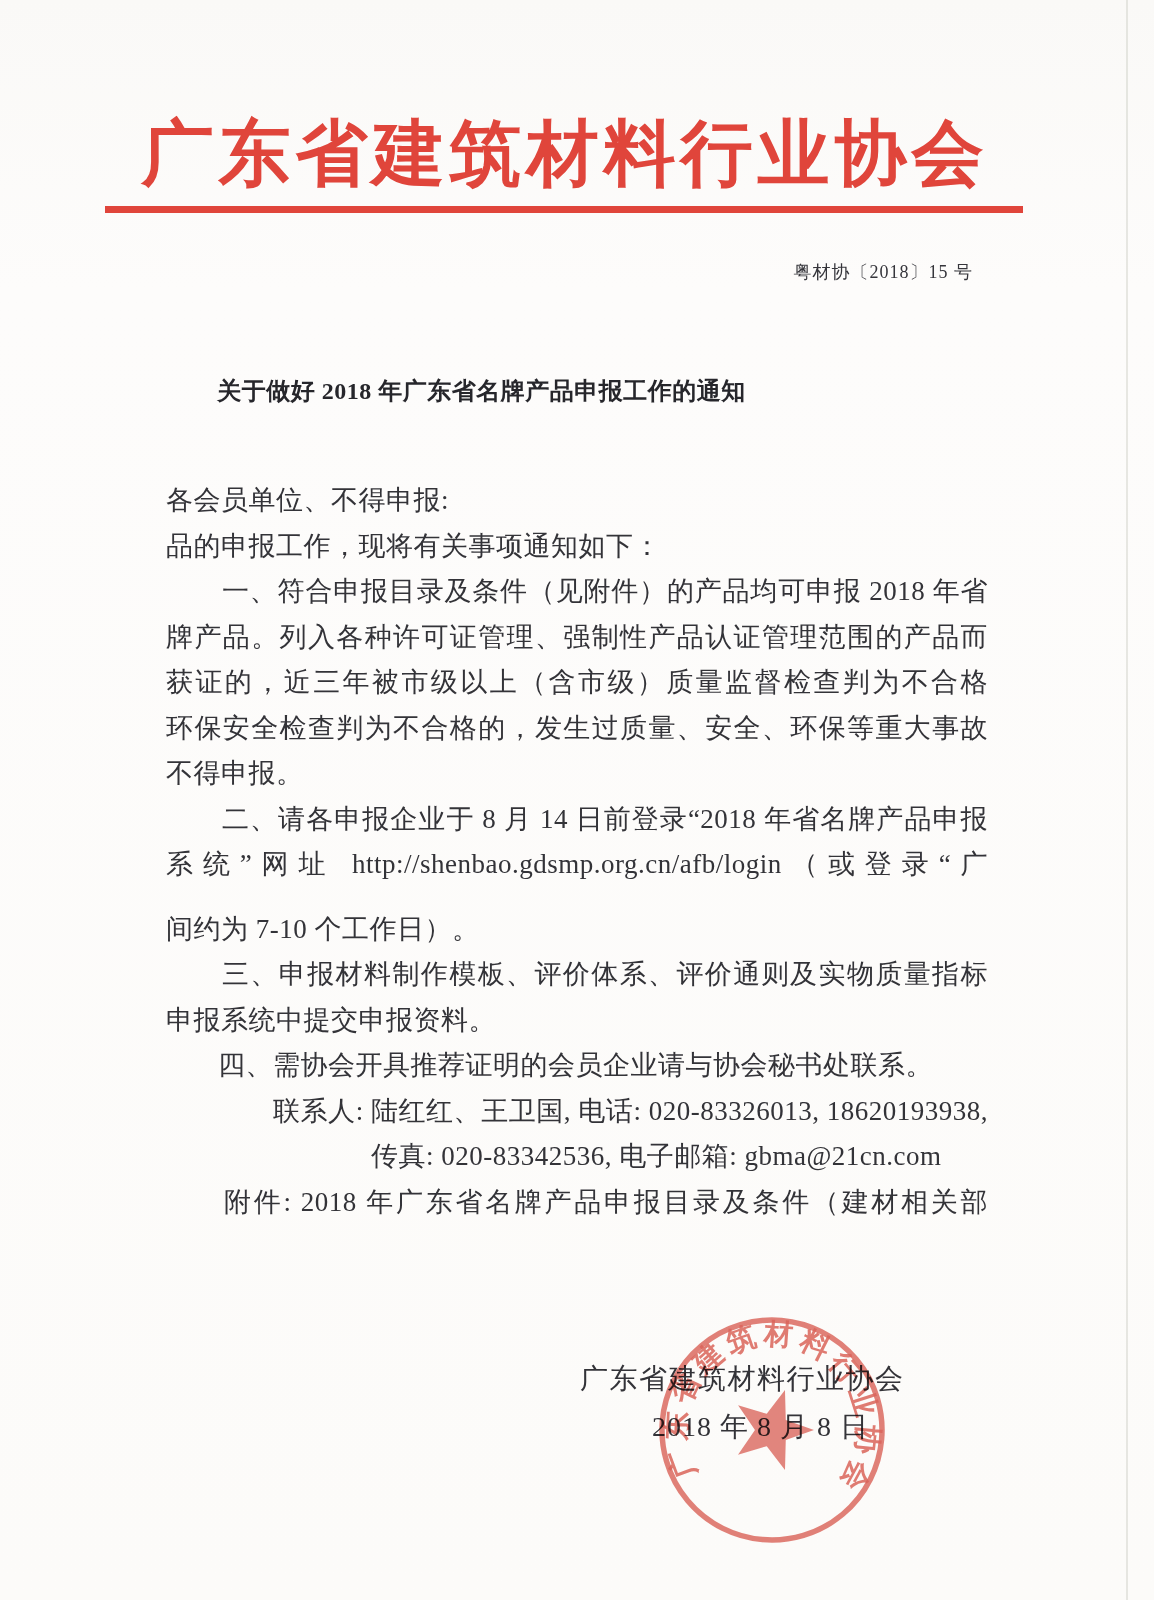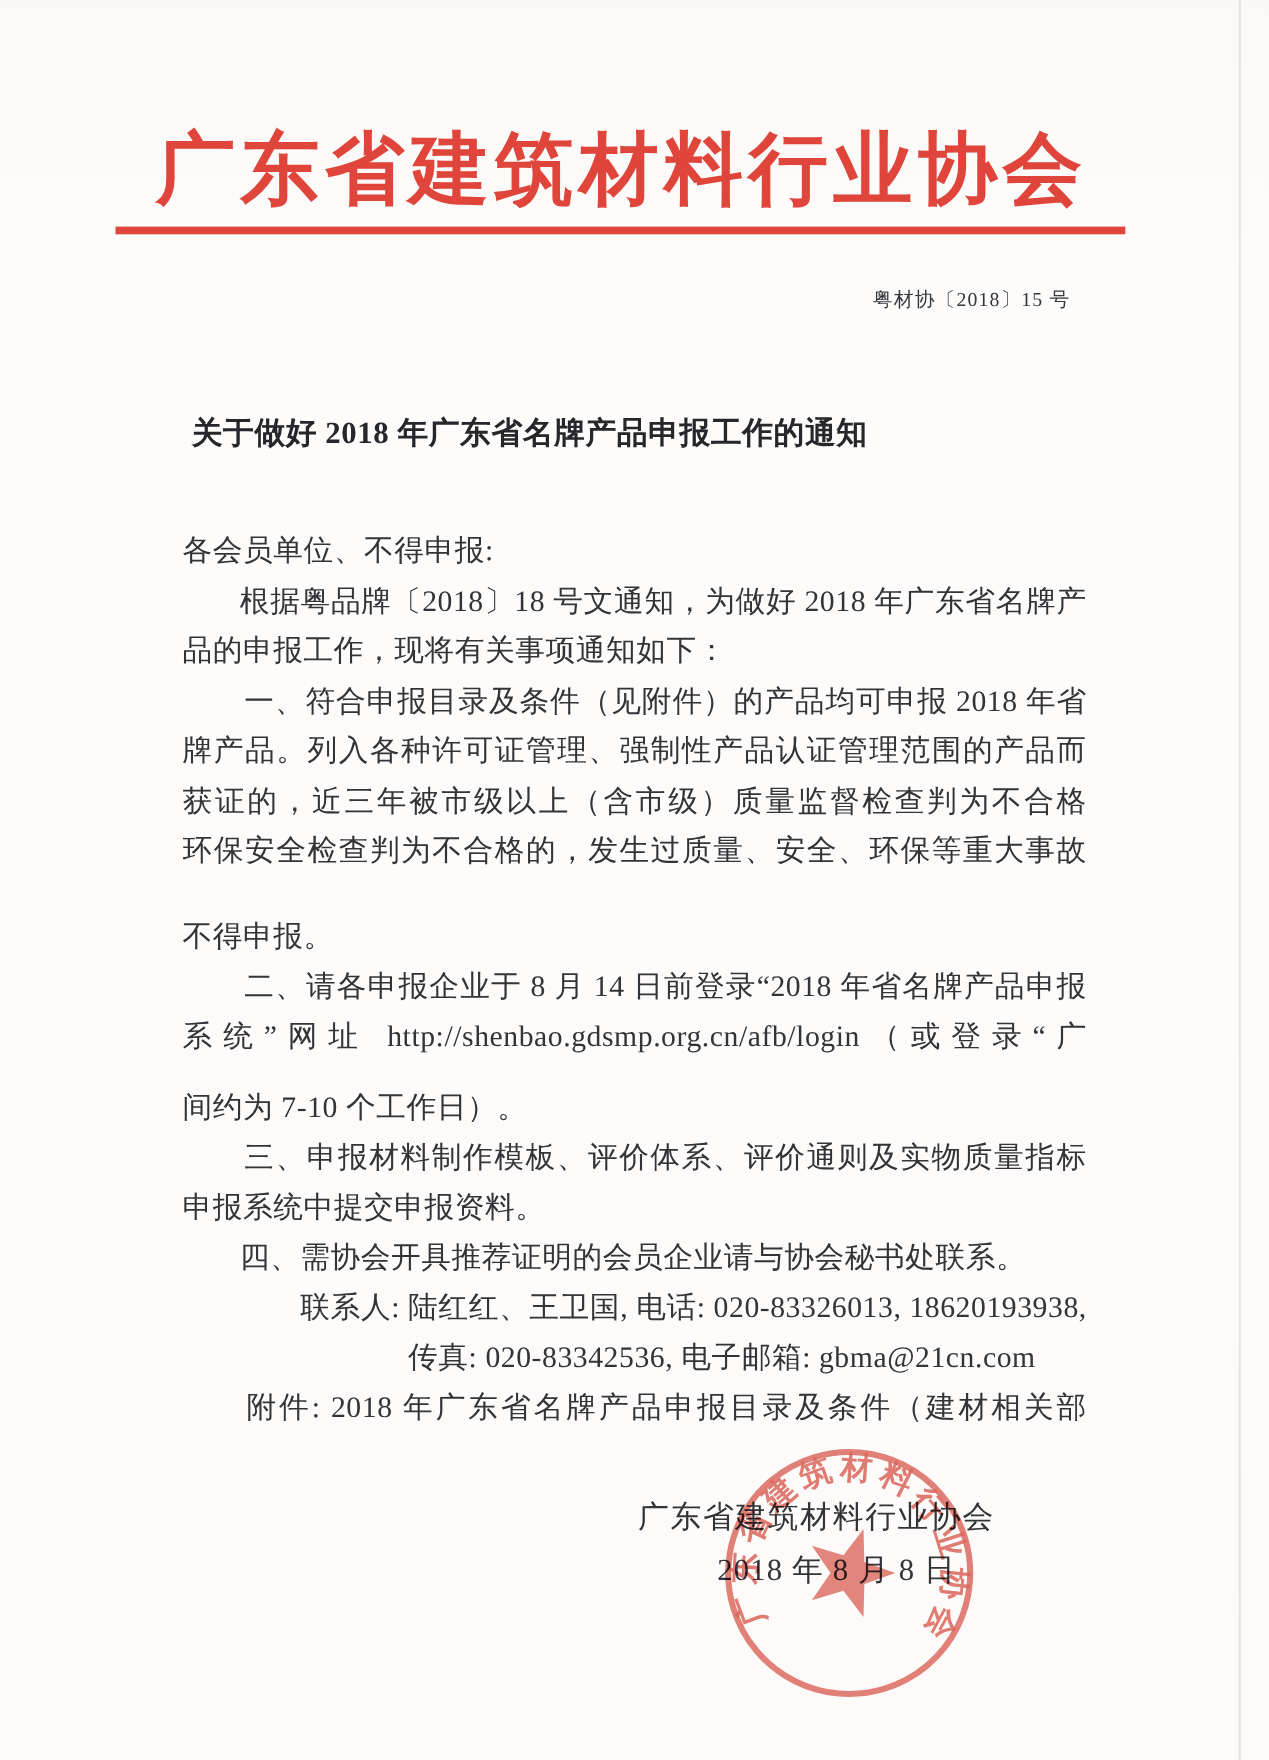"关于做好 2018 年广东省名牌产品申报工作的通知" .notice-title { font-size: 28px -> 24px }
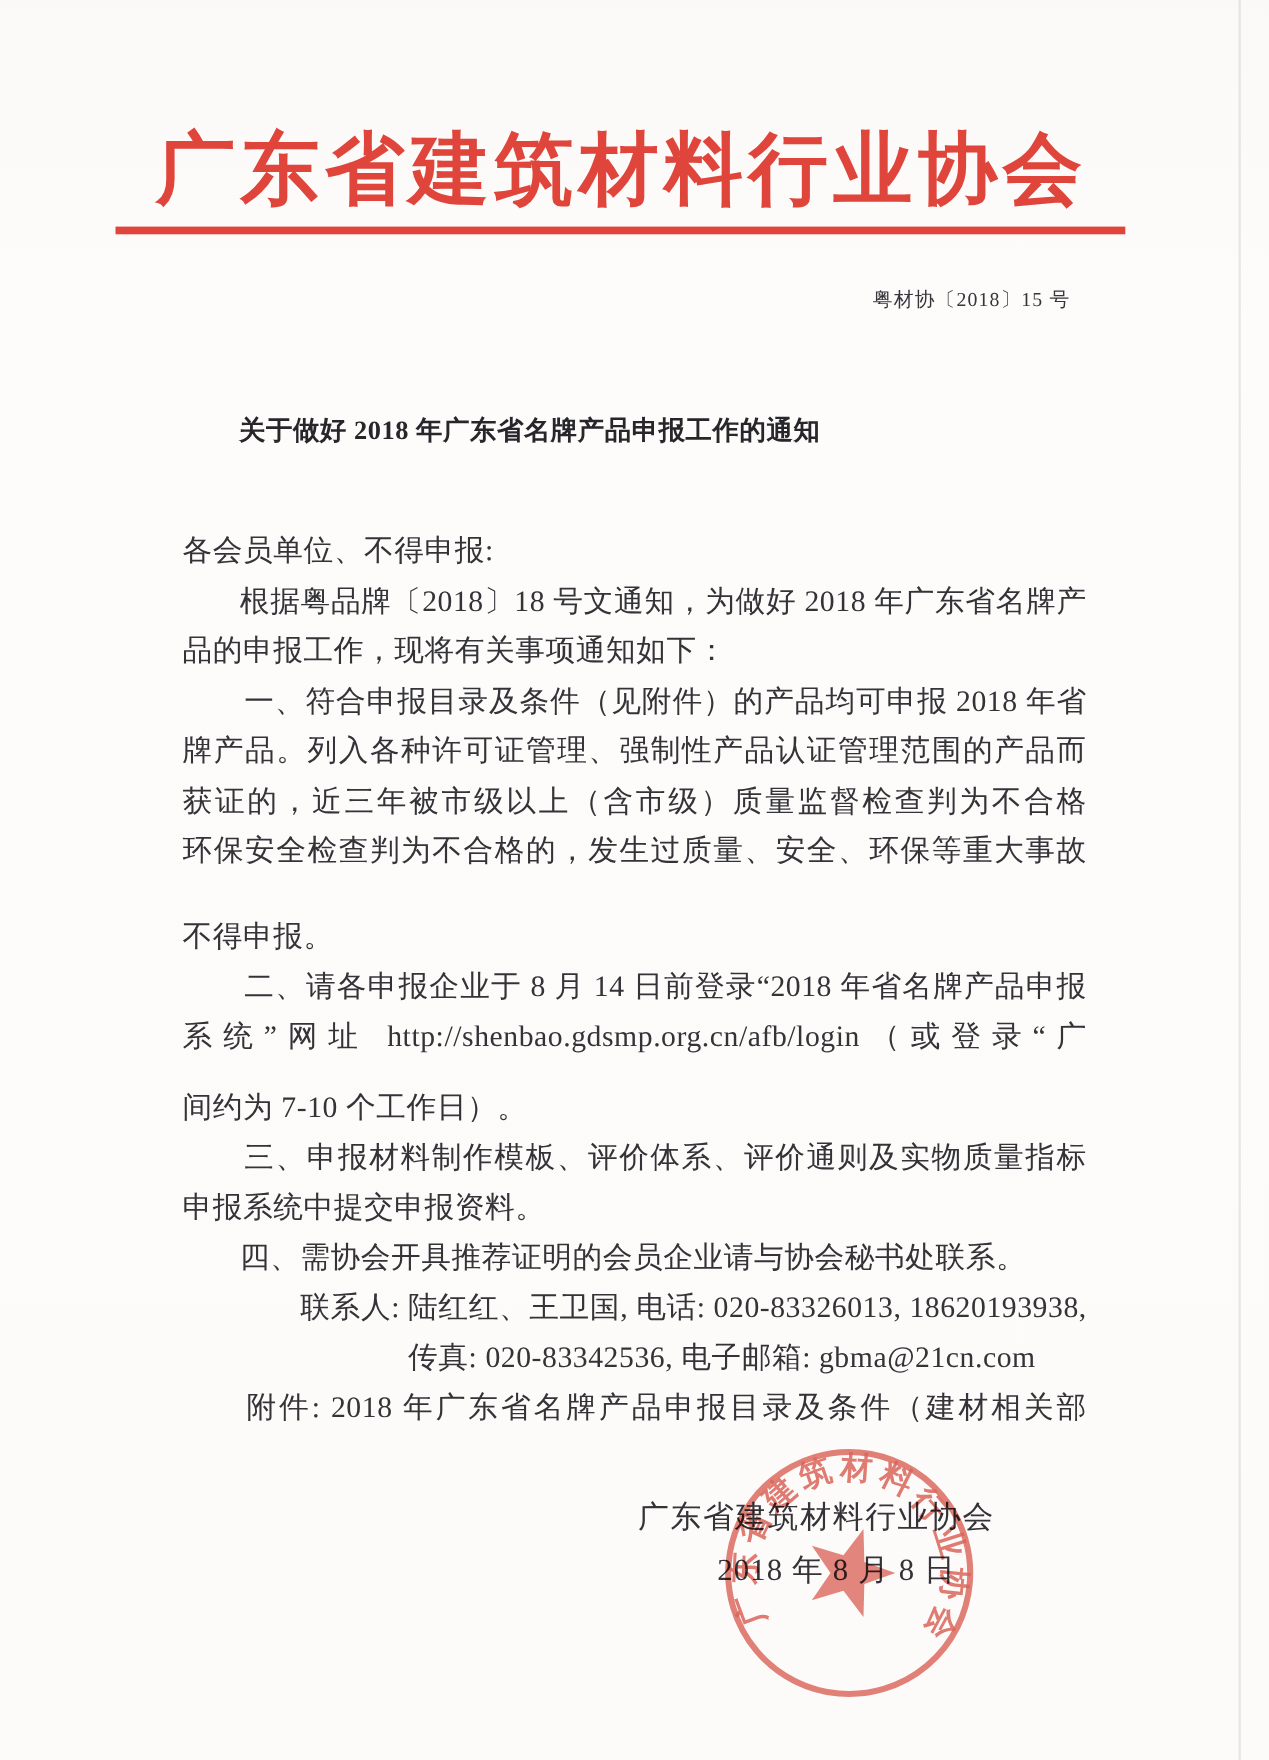"根据粤品牌〔2018〕18 号文通知，为做好 2018 年广东省名牌产" div.bline { html: <div>根据粤品牌〔2018〕18 号文通知，为做好 2018 年广东省名牌产</div> -> none }
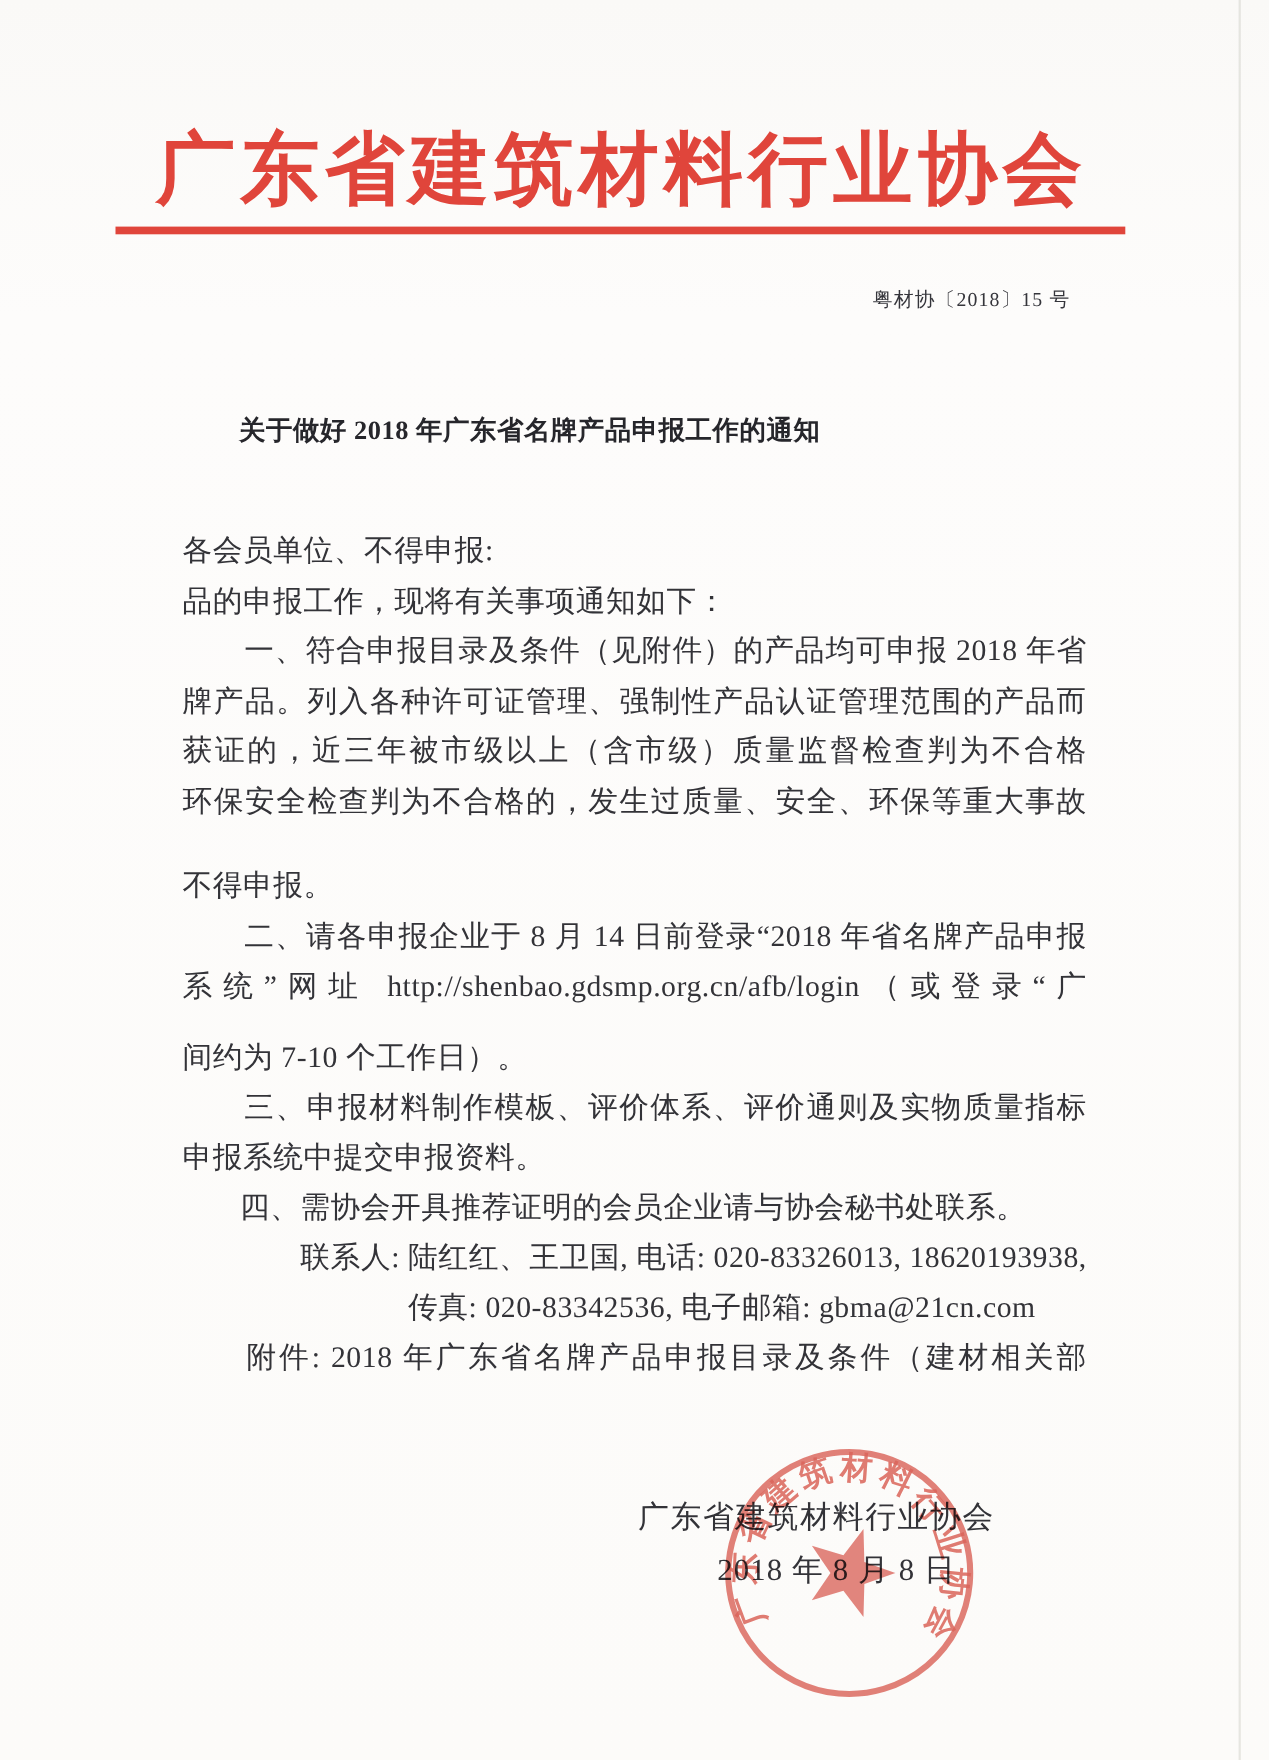"不得申报。" div.bline { margin-top: 32px -> none }
